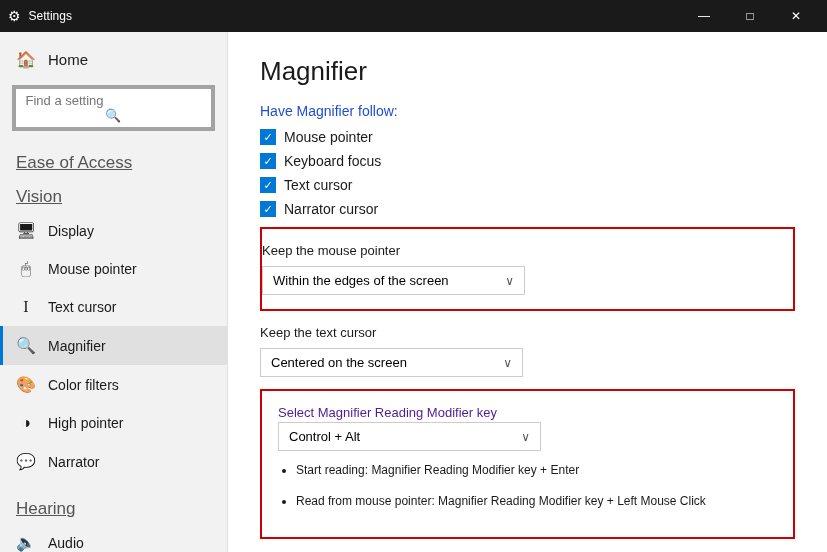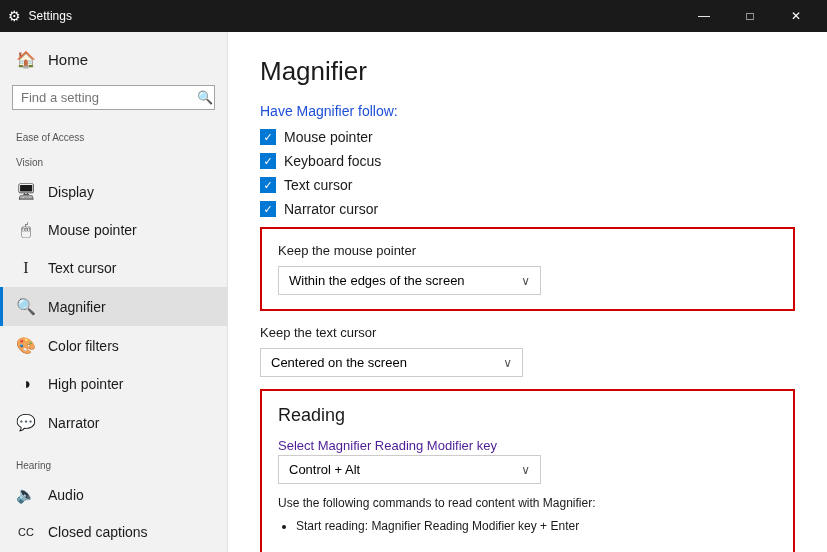"Find a setting" .search-box { border: 1px solid #a3a3a3 -> 4px solid #a3a3a3; flex-direction: none -> column }
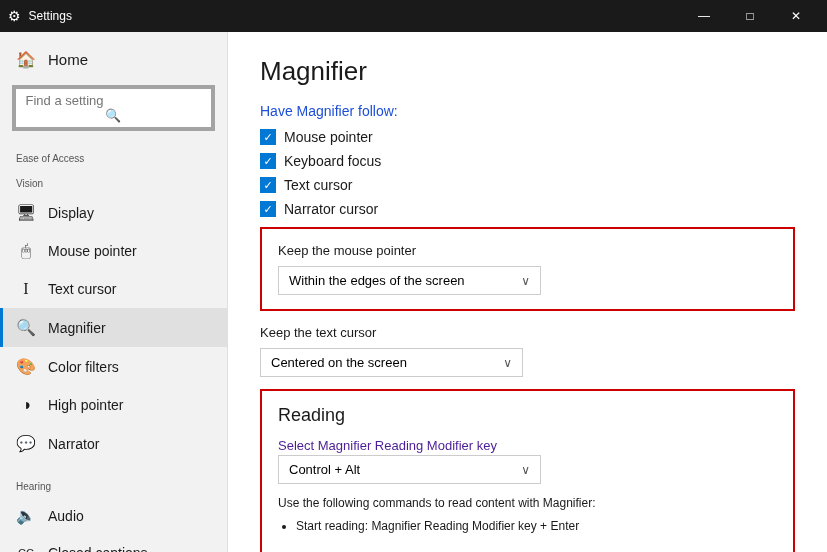"Ease of Access" .sidebar-section-label { font-size: 10px -> 17px; text-decoration: none -> underline }
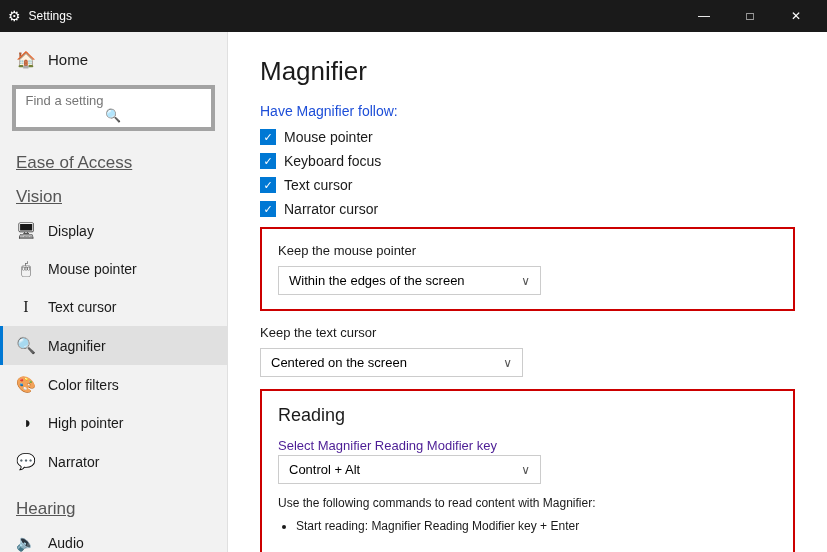"Keep the mouse pointer" .bordered-section { padding: 14px 16px -> 14px 0 }
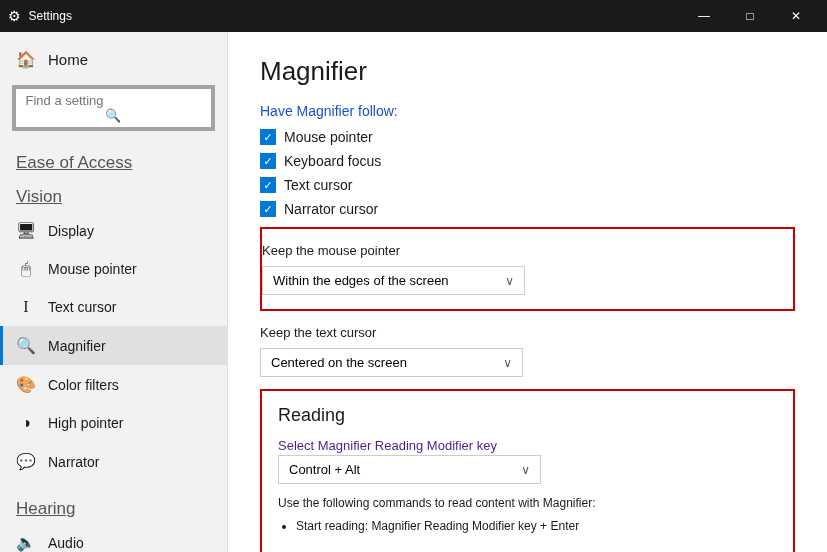"Reading" div.reading-title { html: <div>Reading</div> -> none }
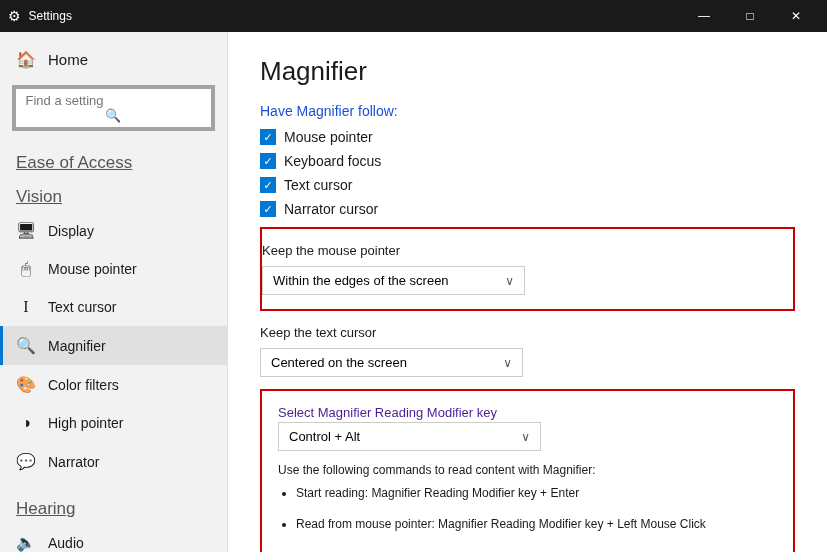"Use the following commands to" div.instructions-title { html: <div>Use the following commands to read content with Magnifier:</div> -> none }
